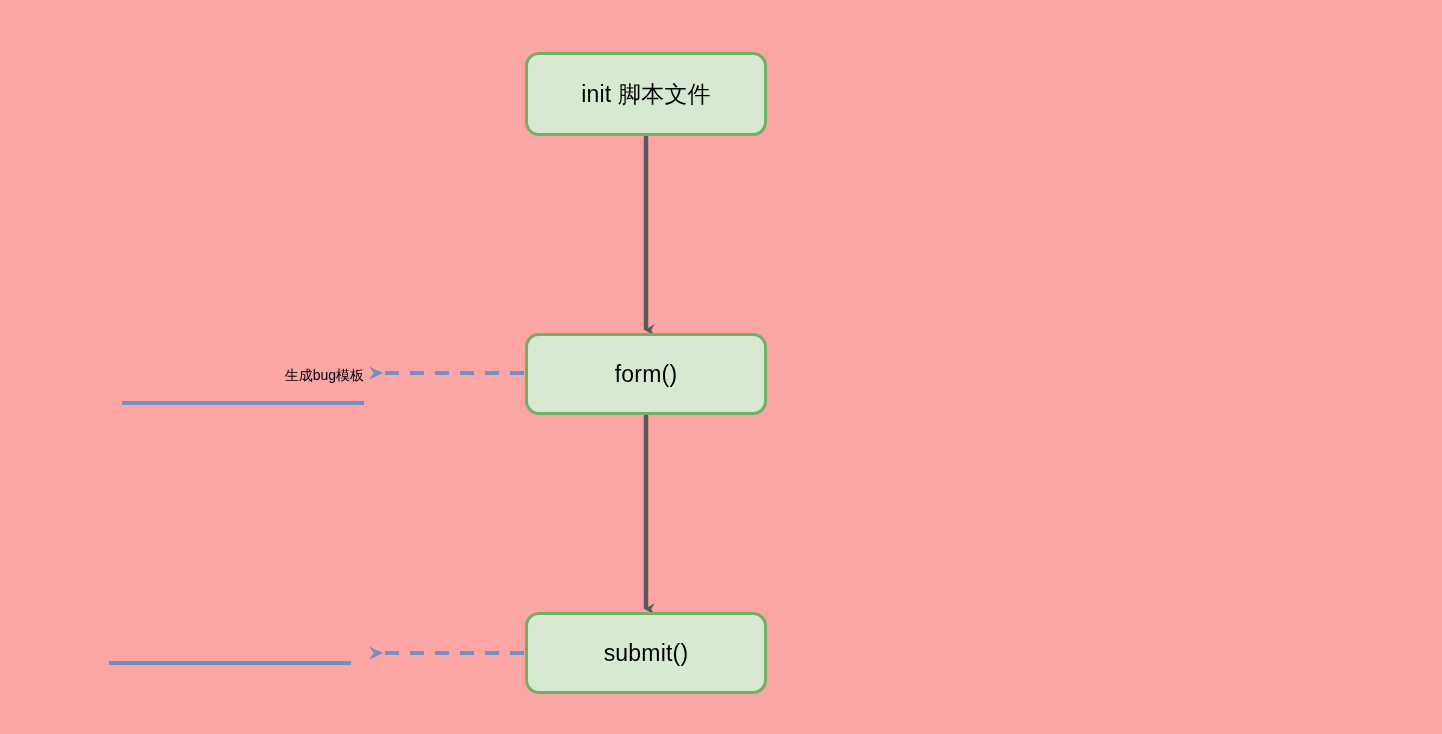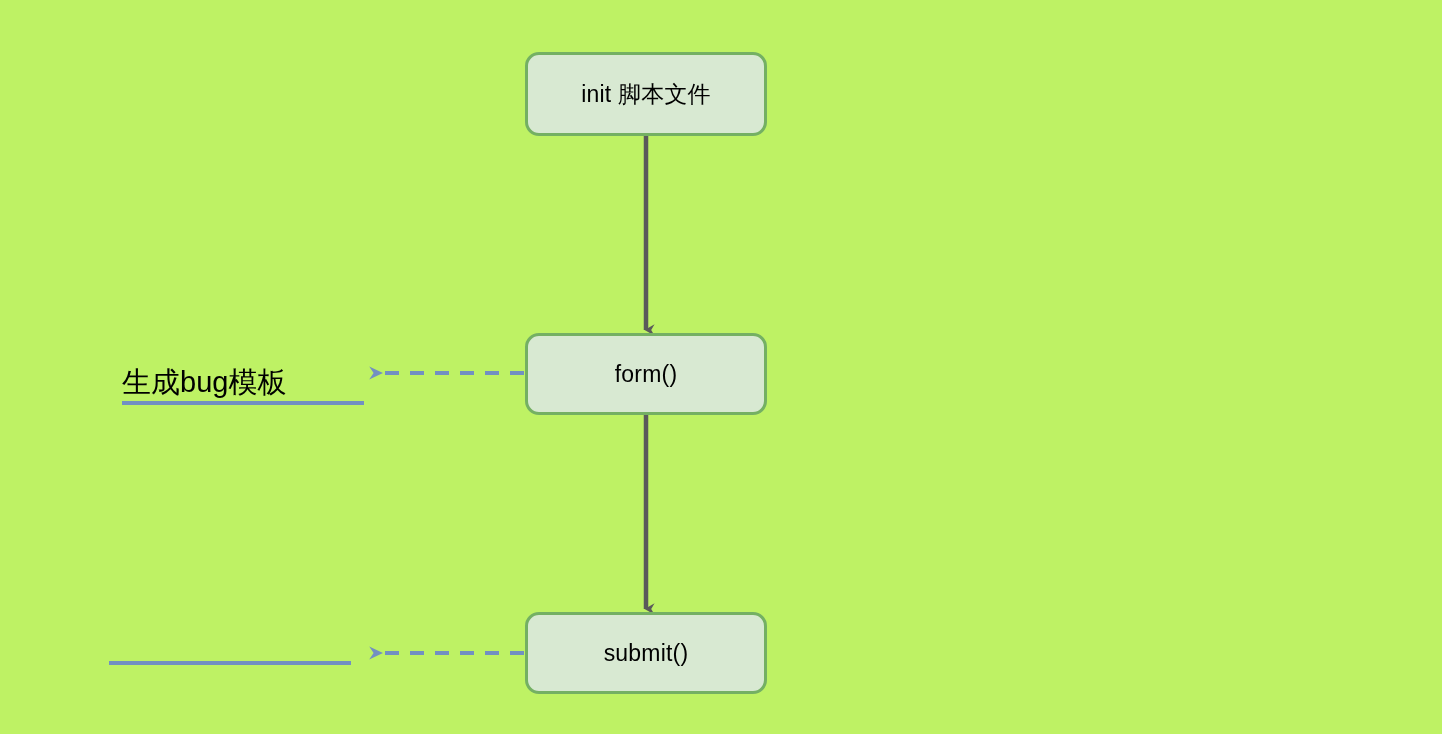"init 脚本文件" #canvas { background: #bef264 -> #fca5a5 }
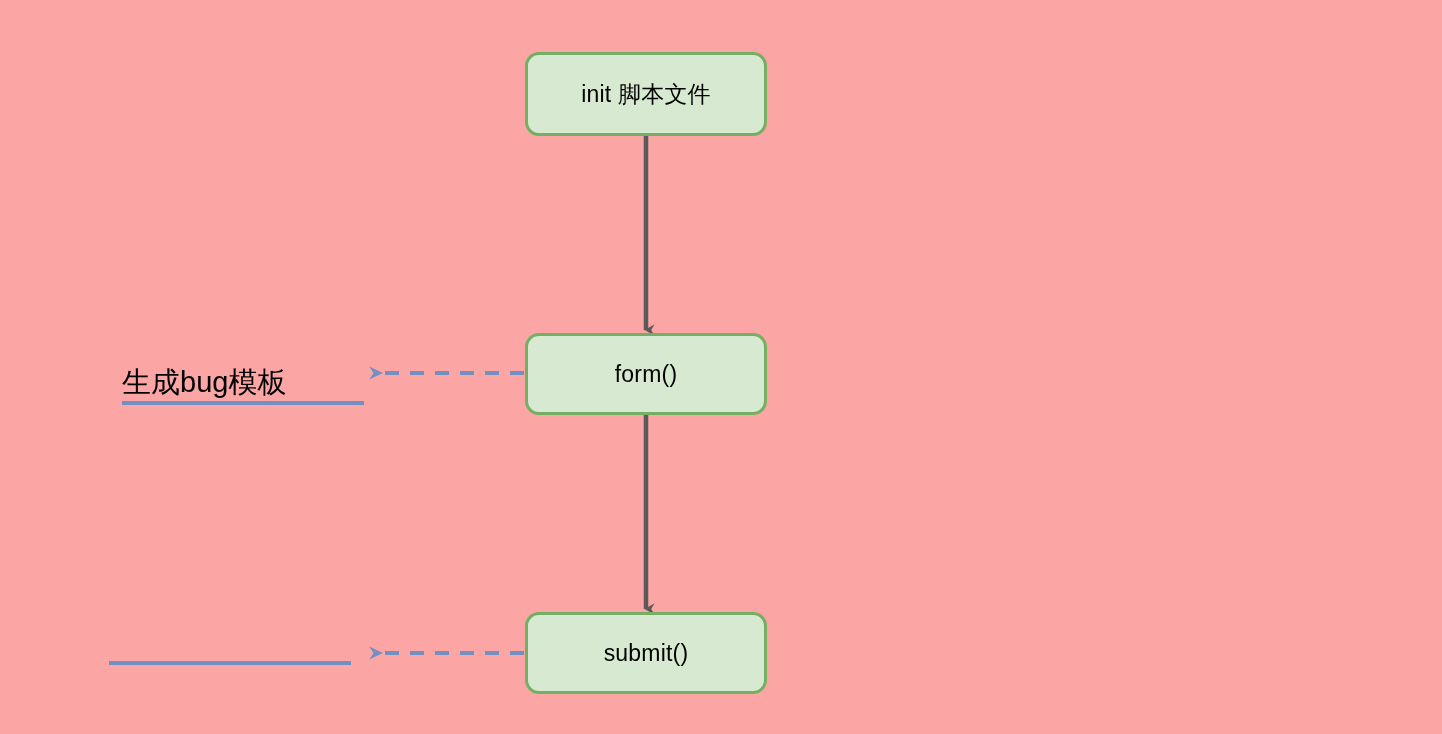"生成bug模板" .note-label { font-size: 29px -> 14px; text-align: left -> right }
